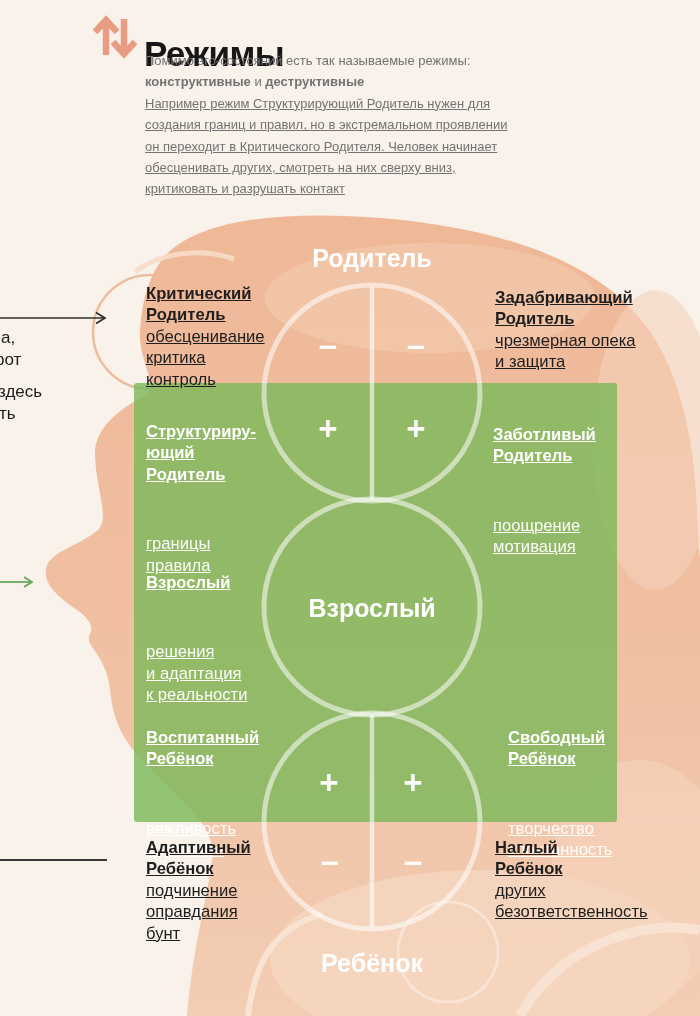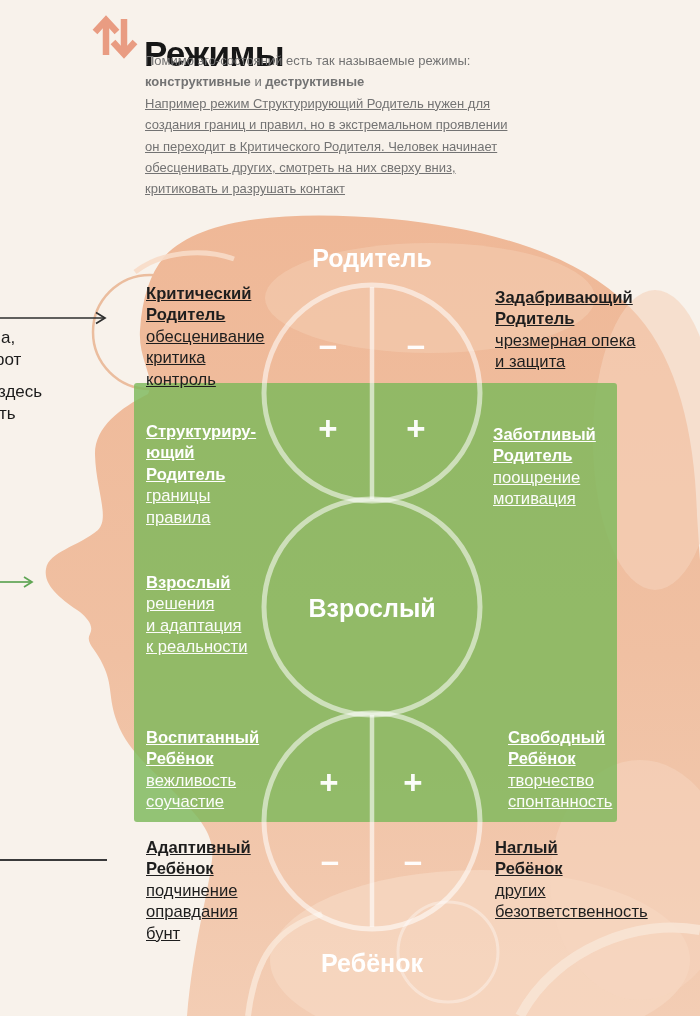"поощрение" .block.light .d { margin-top: none -> 48px }
